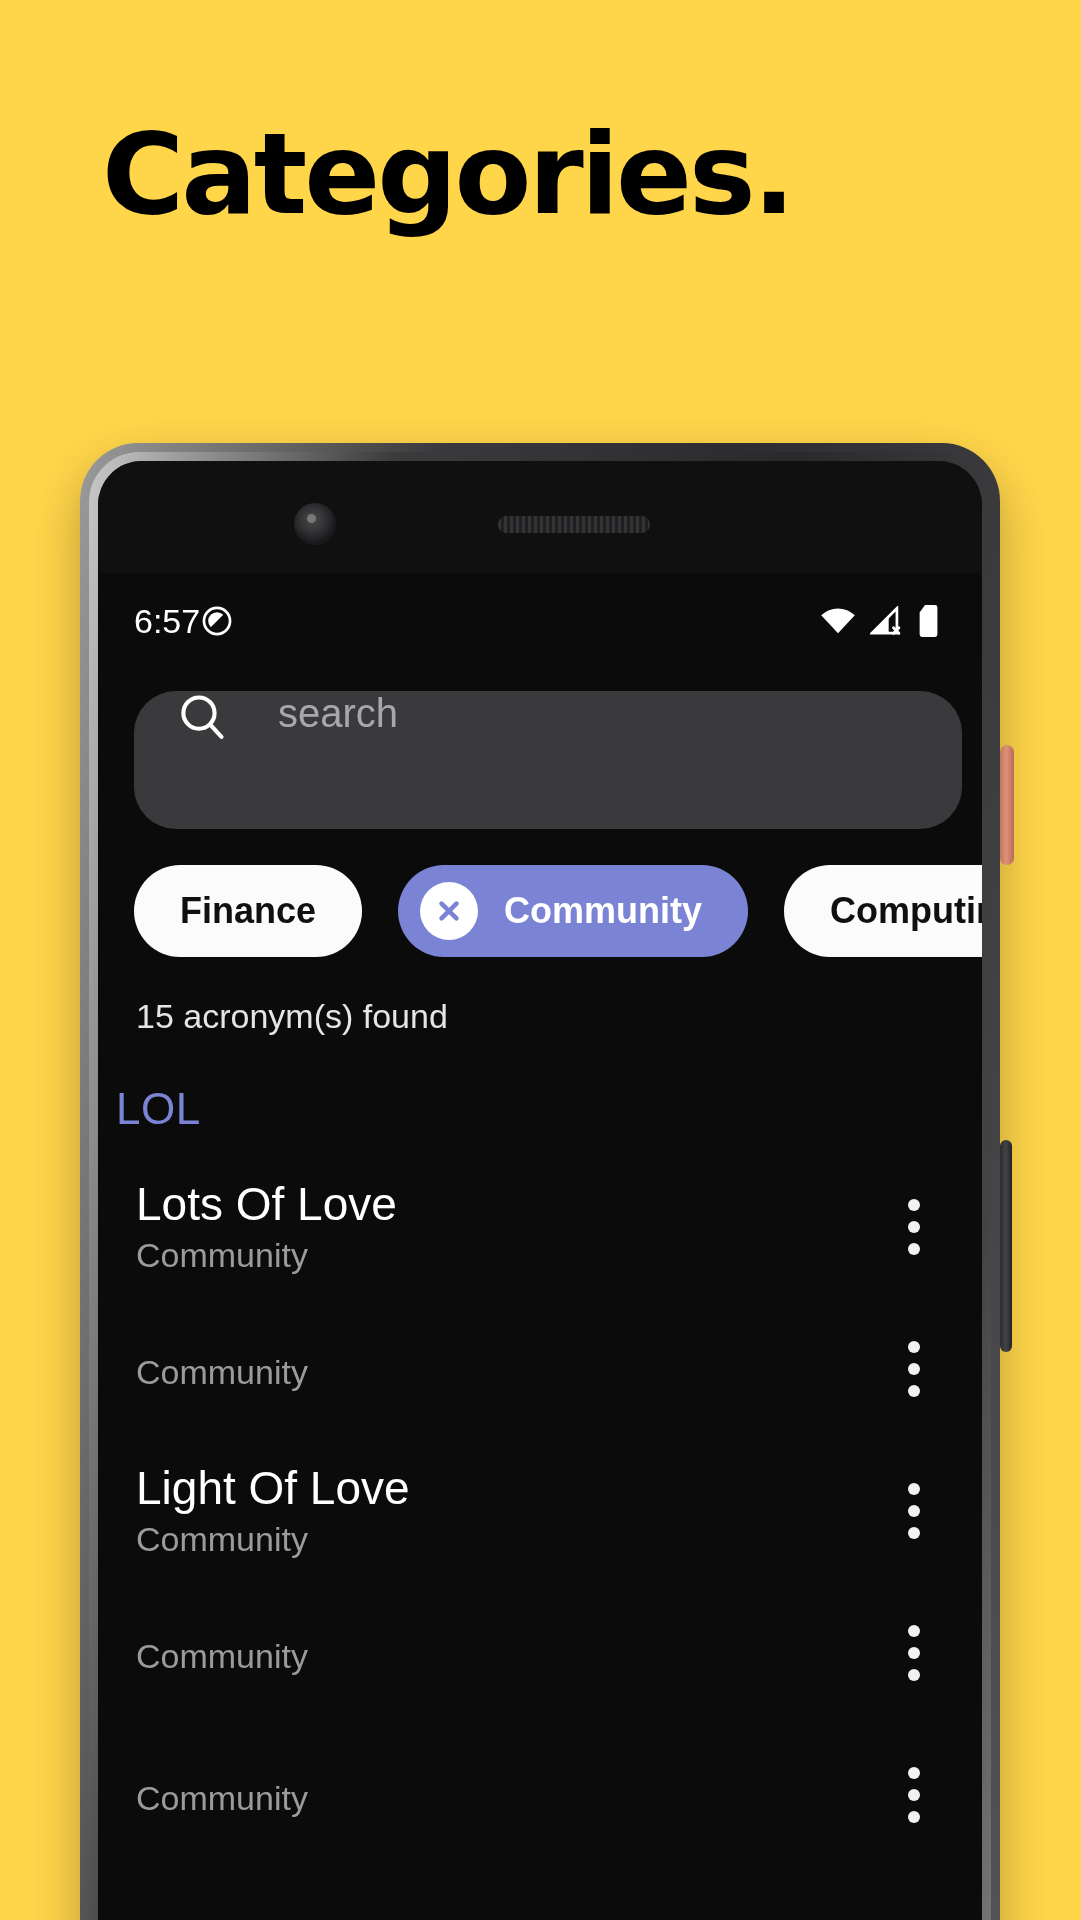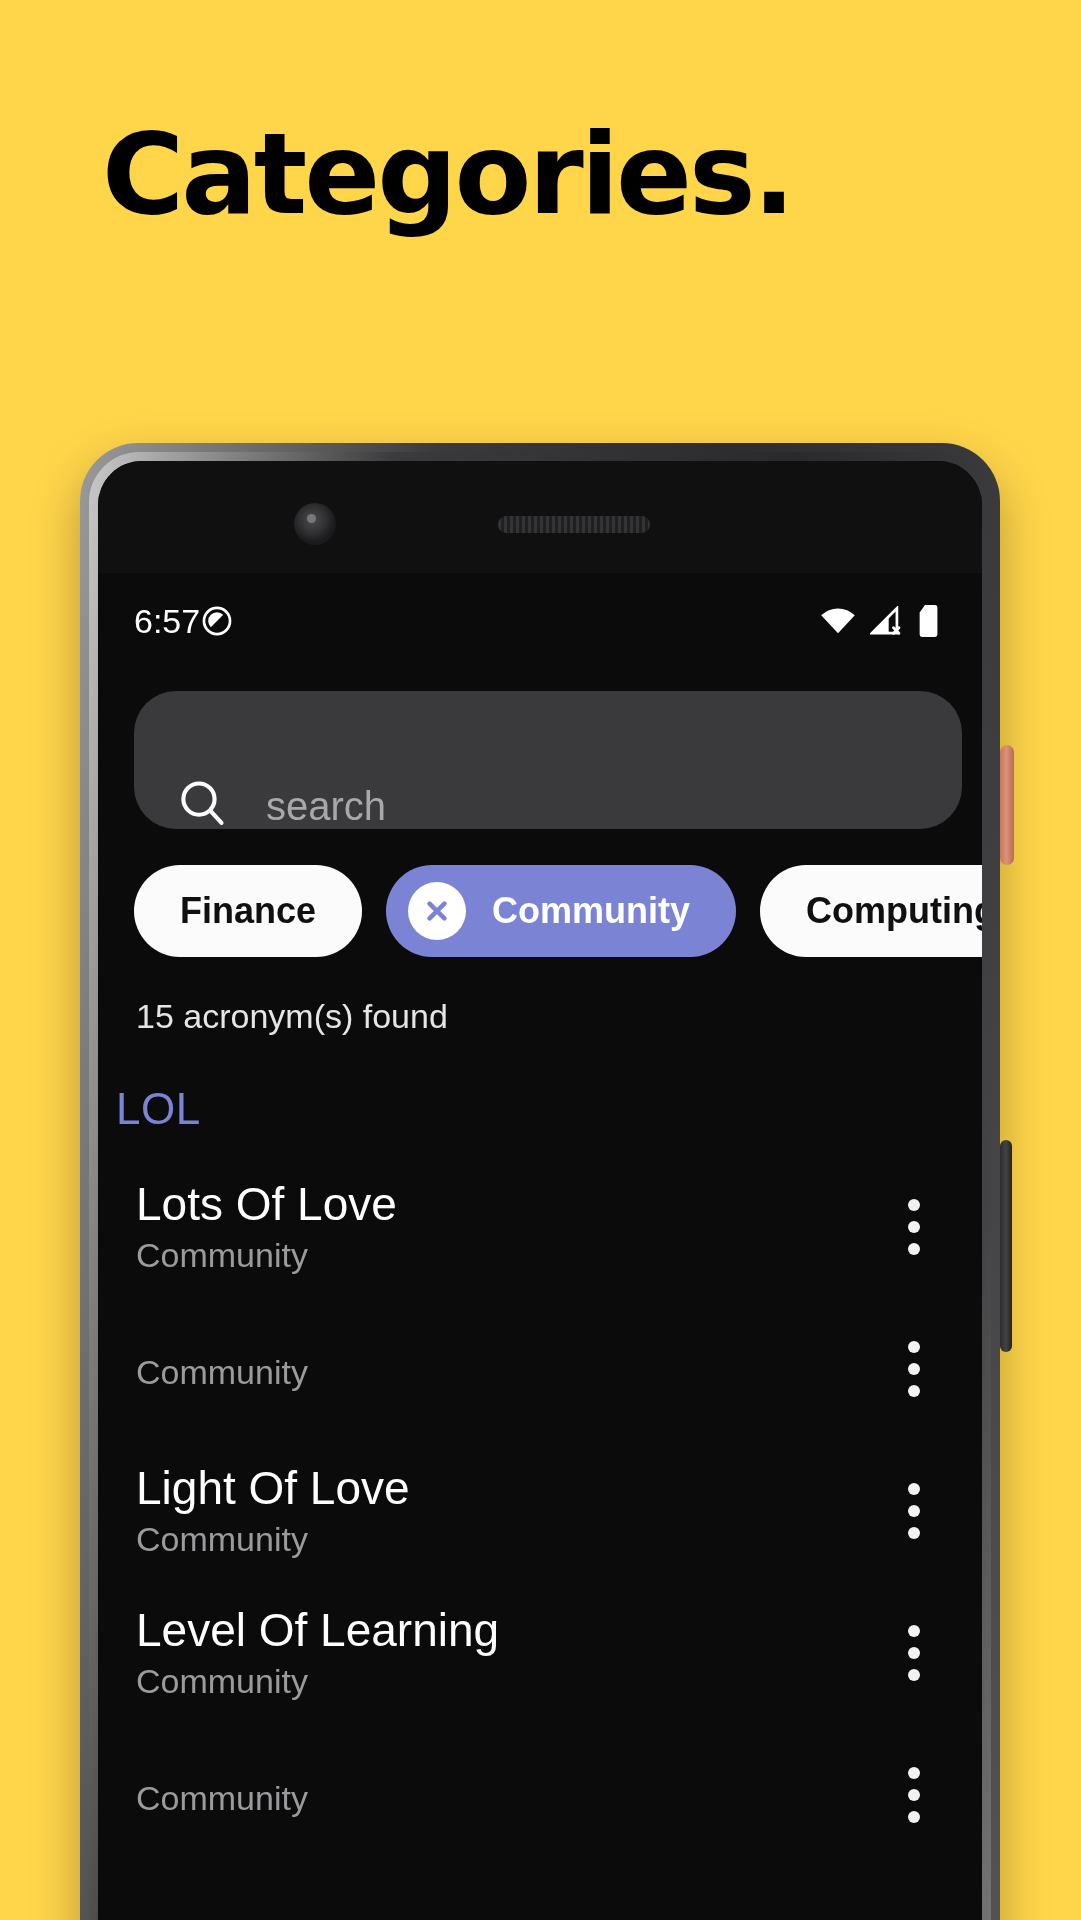"search" .search-bar { align-items: flex-end -> flex-start; gap: 38px -> 50px }
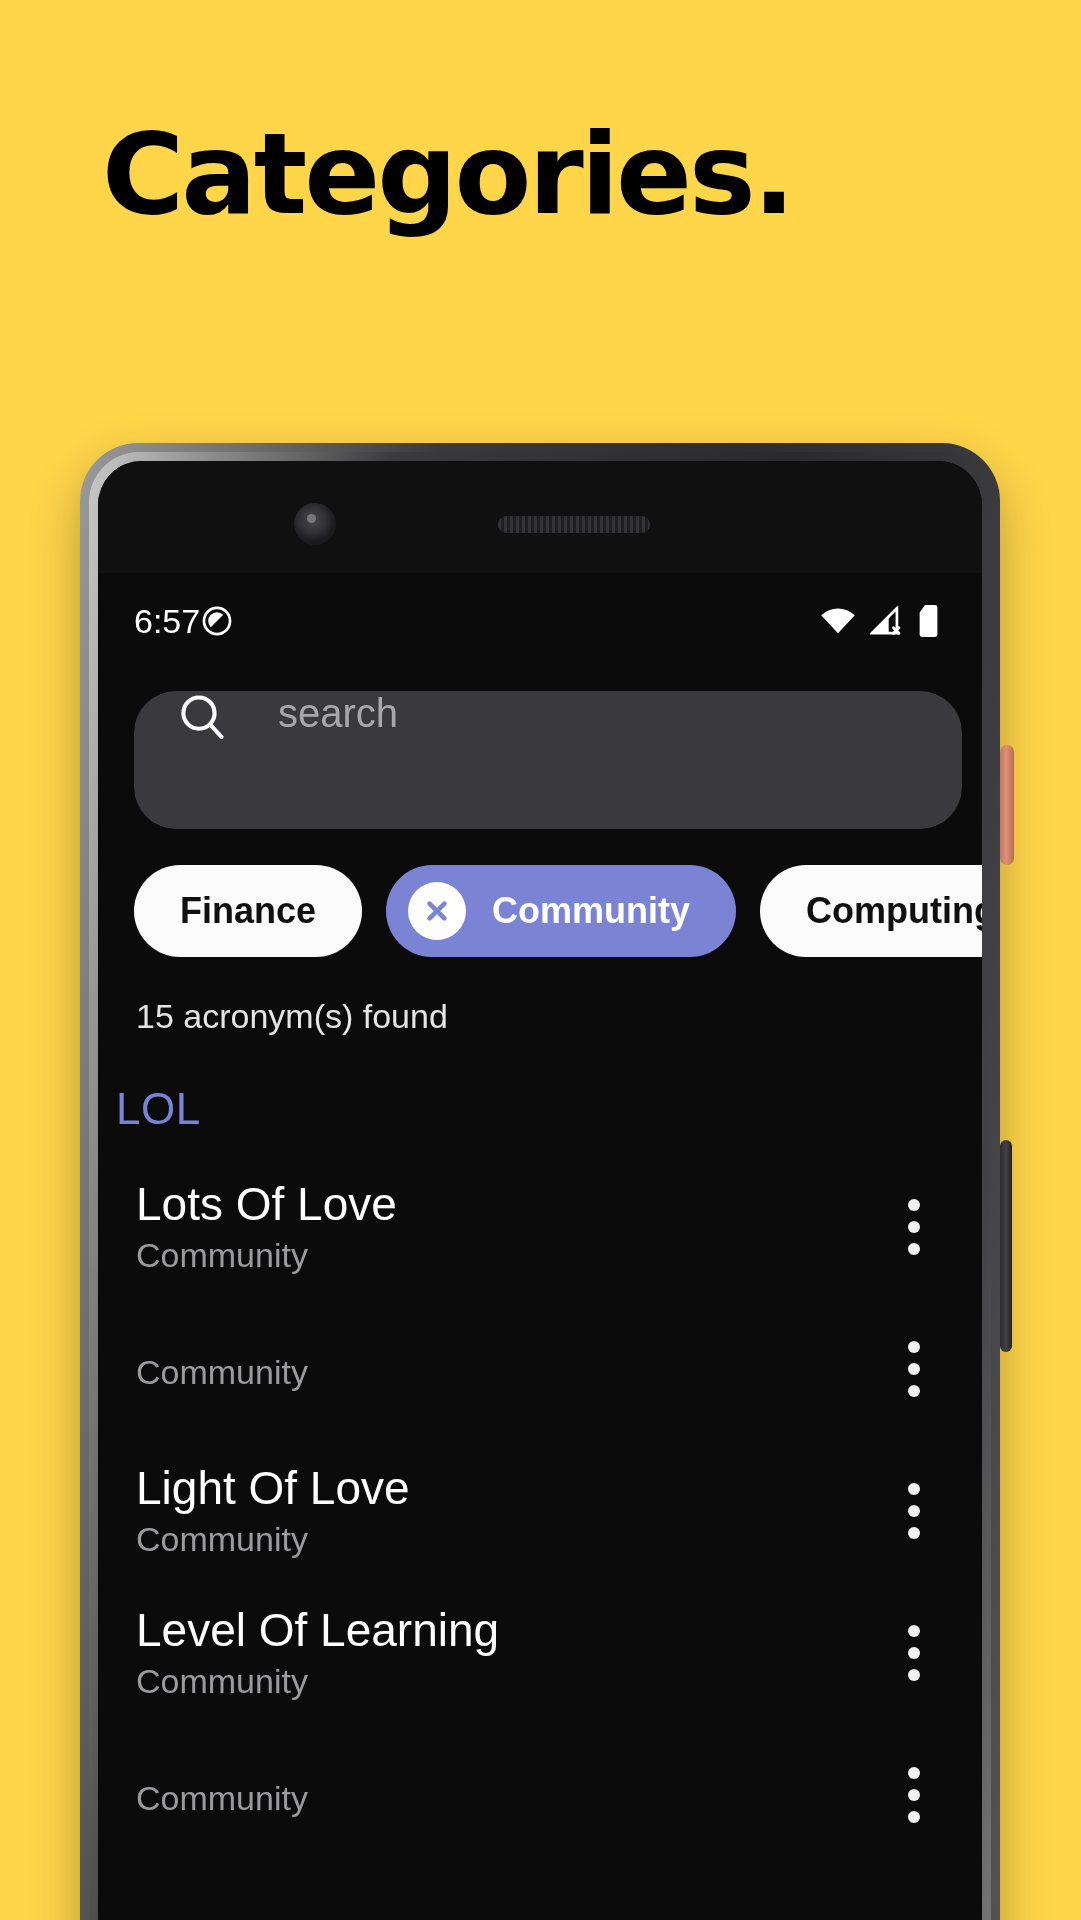"Finance" .chips-row { gap: 24px -> 36px }
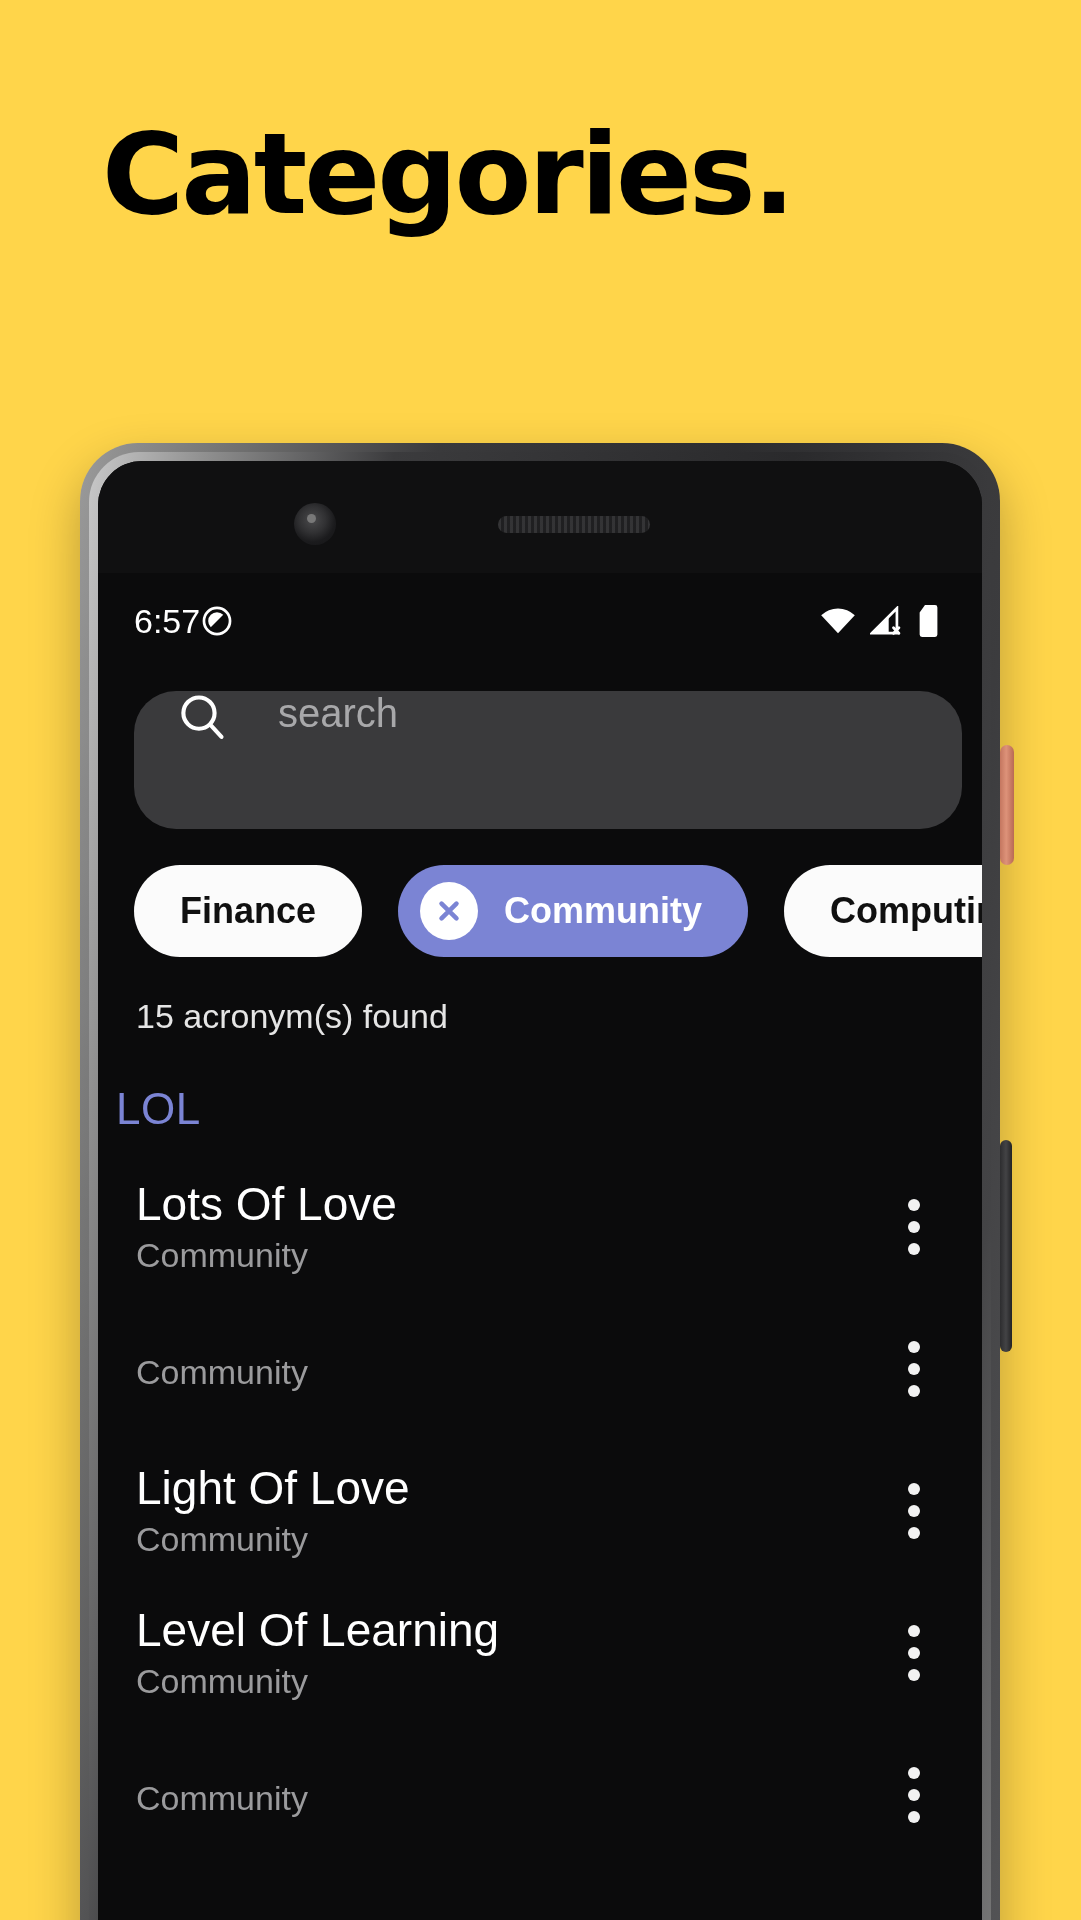"Level Of Learning" div.li-title { html: <div>Level Of Learning</div> -> none }
